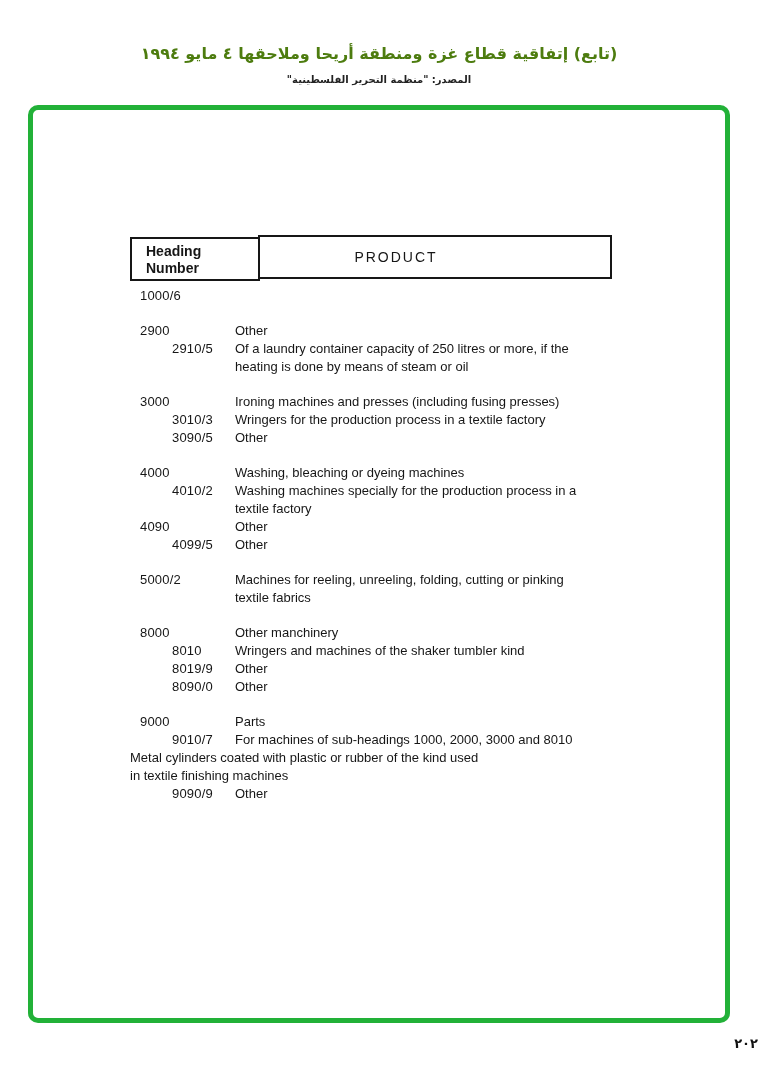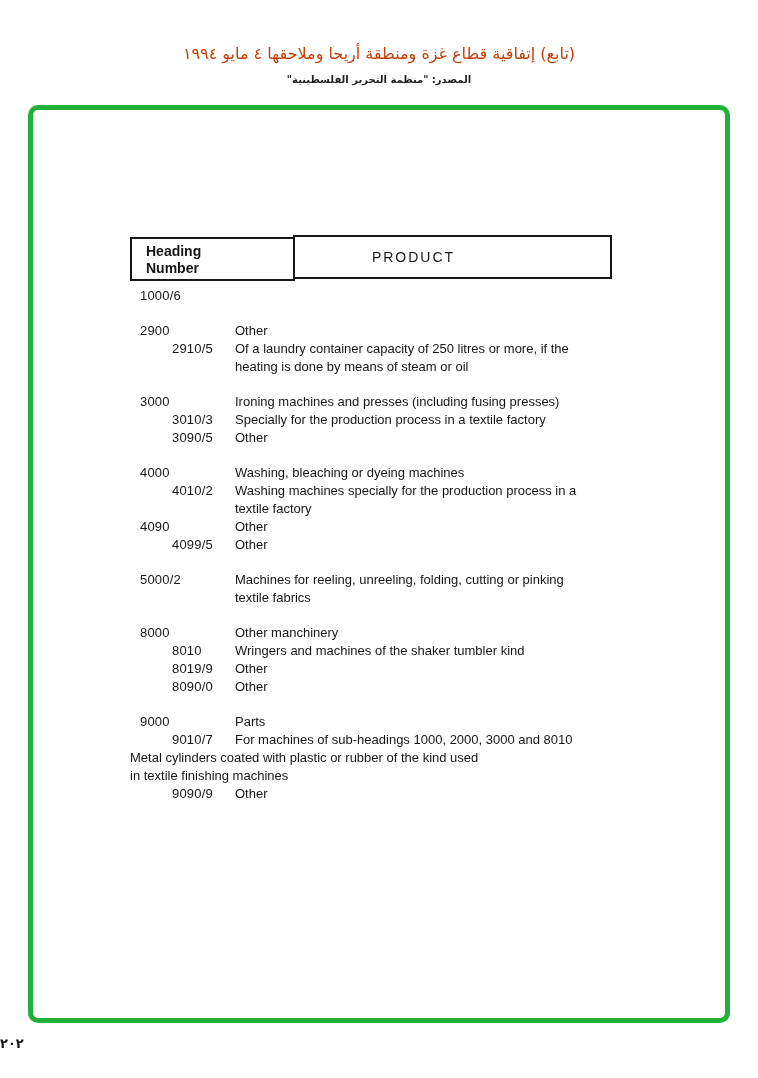"(تابع) إتفاقية قطاع غزة ومنطقة" .arabic-title { color: #c2410c -> #4d7c0f; font-weight: normal -> bold }
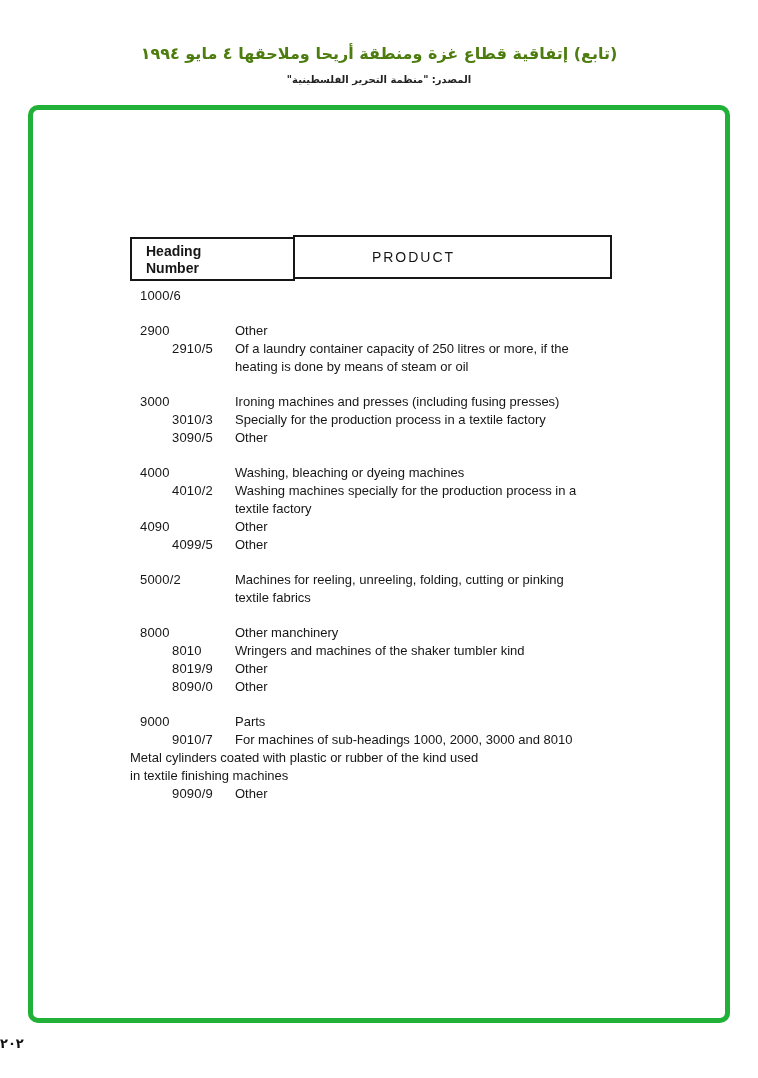"Heading" .th-heading { width: 165px -> 130px }
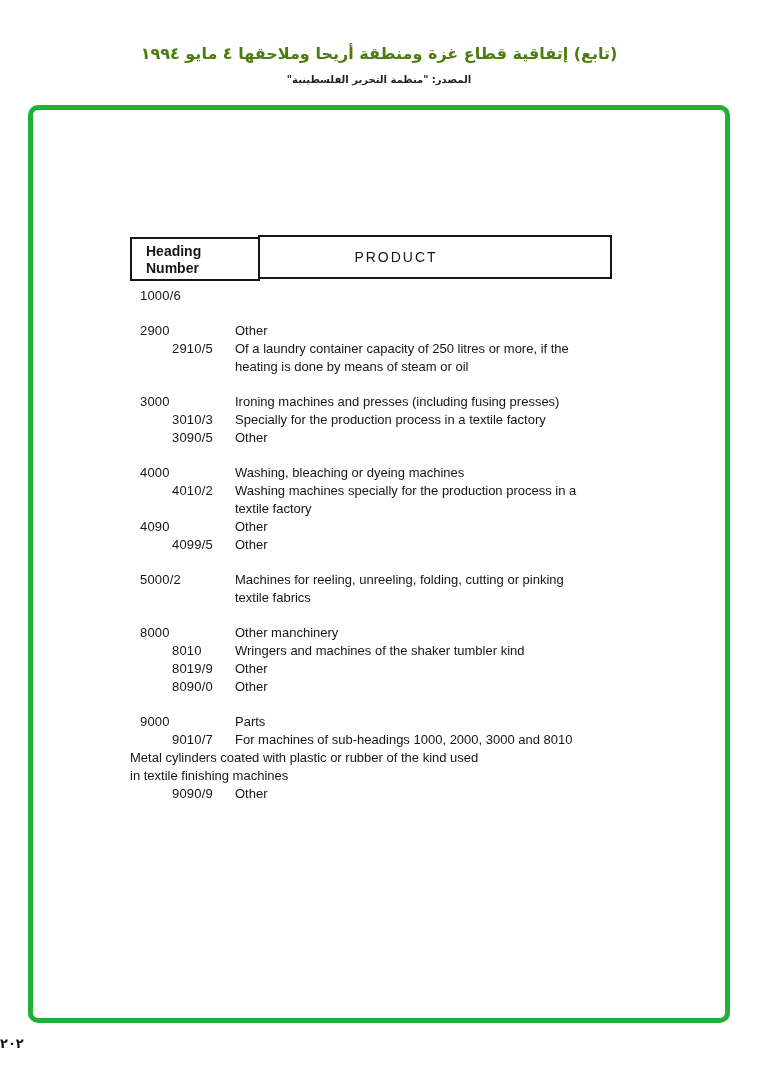"Specially for the production process" div.prod { text: Specially -> Wringers }
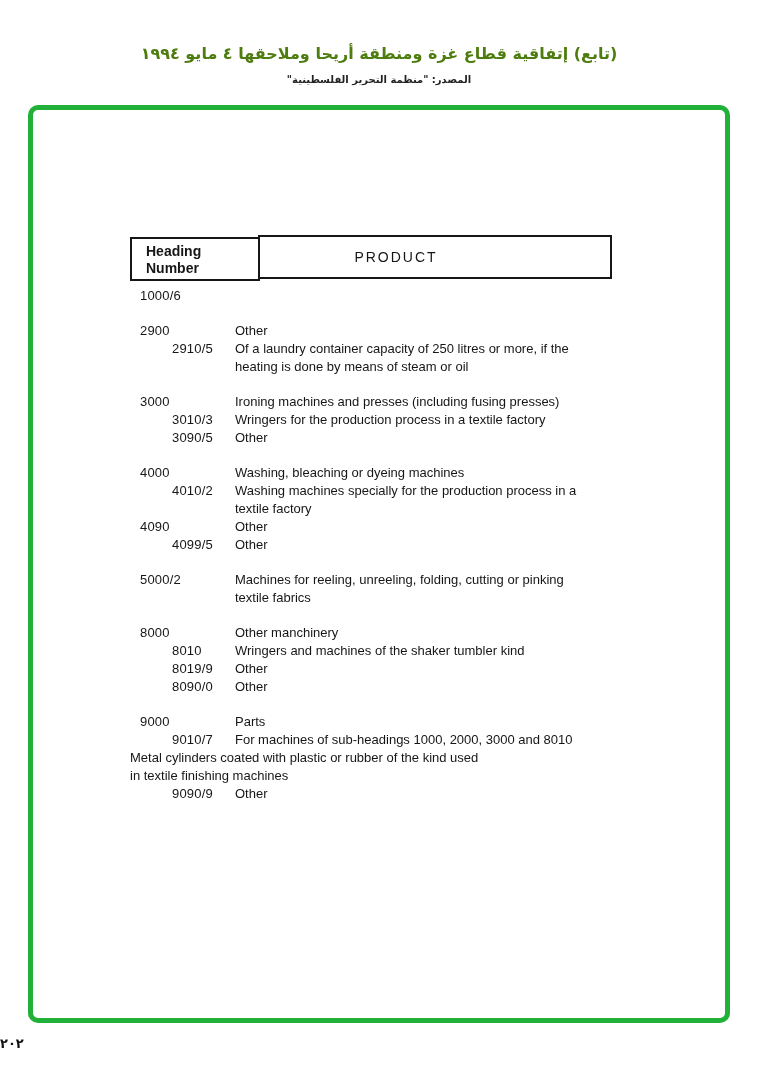"٢٠٢" .page-number { text-align: left -> right }
